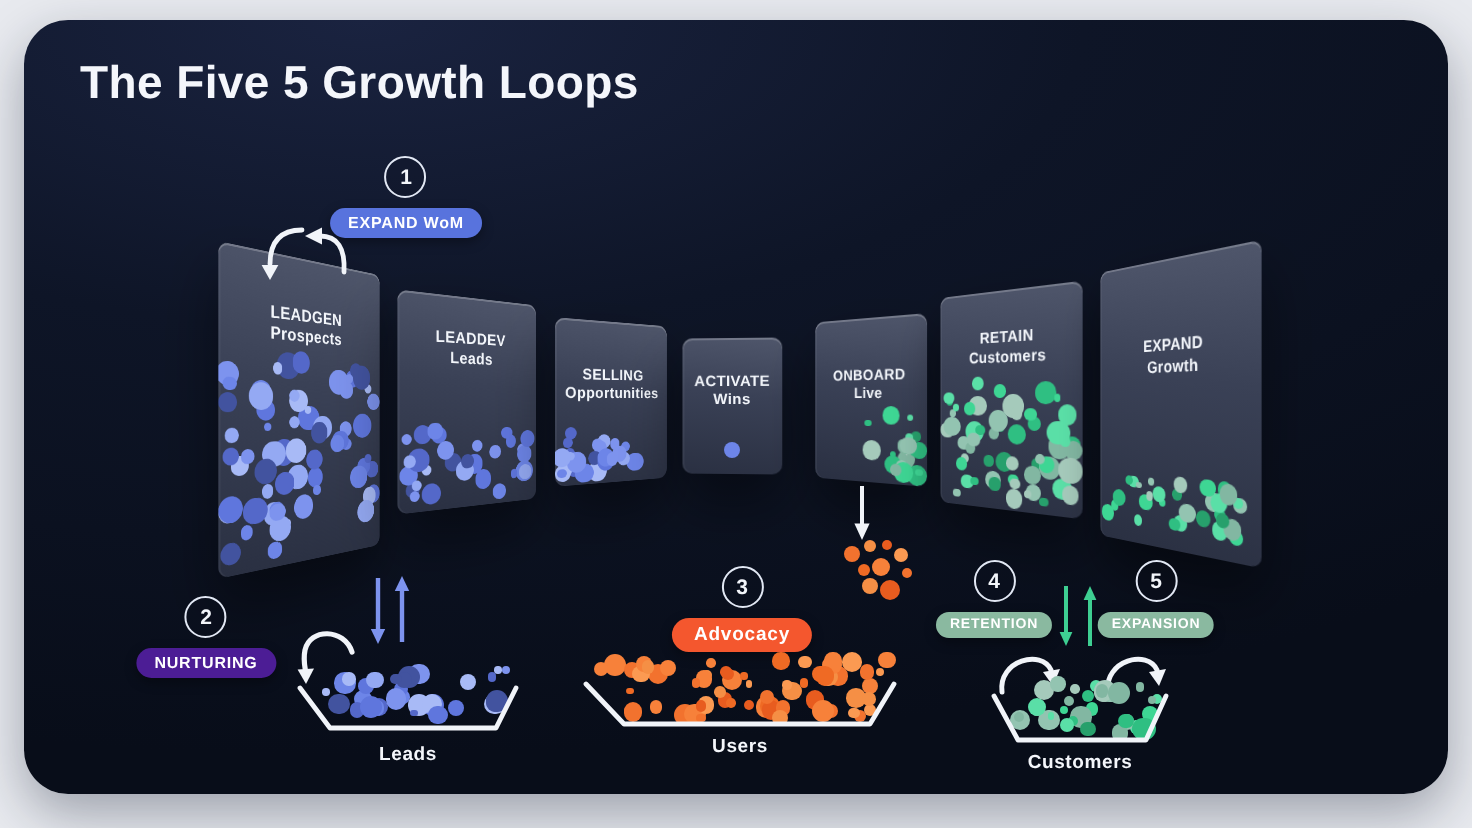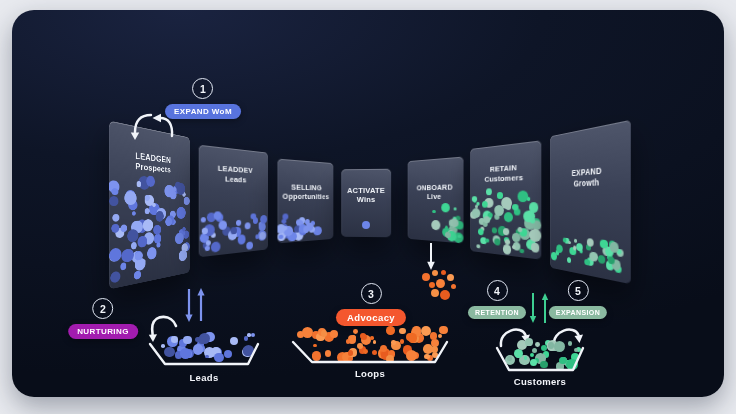"The Five 5 Growth Loops" div.title { html: none -> <div>The Five 5 Growth Loops</div> }
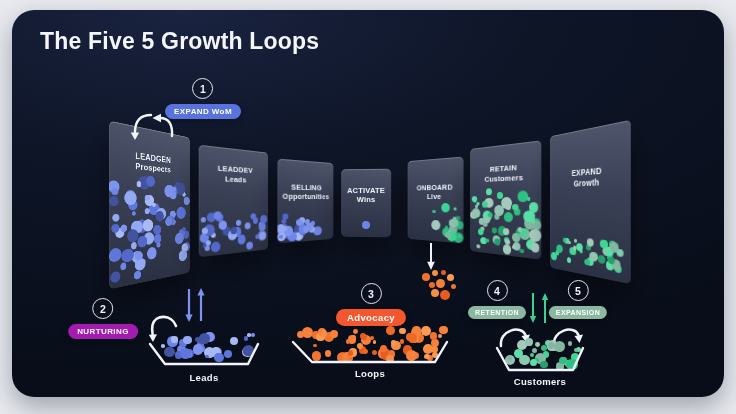"NURTURING" div.pill { background: #a21caf -> #4c1d95 }
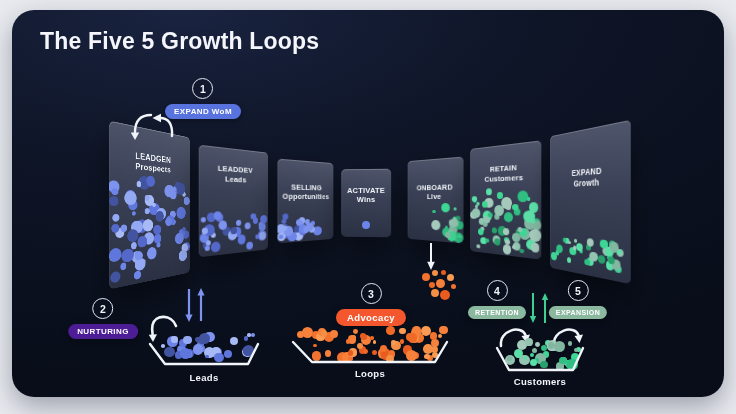"Loops" div.blabel { text: Loops -> Users }
